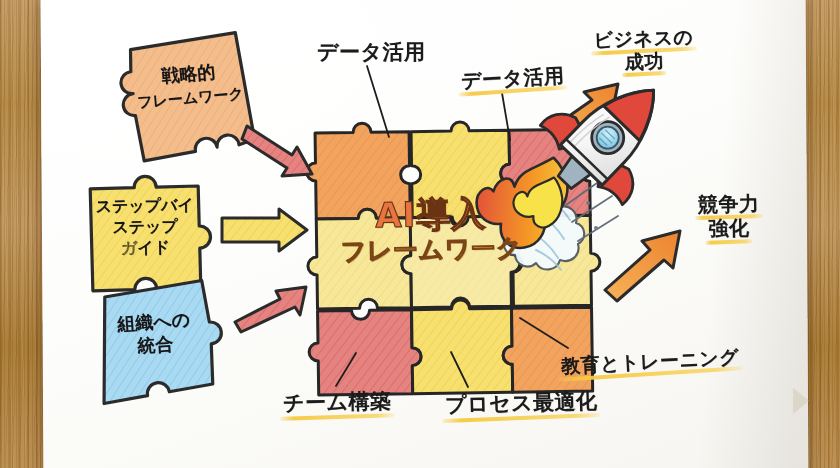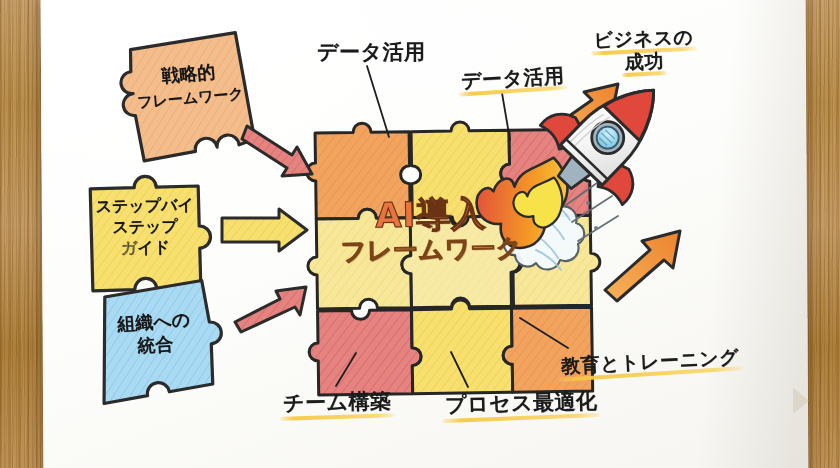"競争力" div.lbl { html: none -> <div> <span>競争力</span><br> <span>強化</span> </div> }
